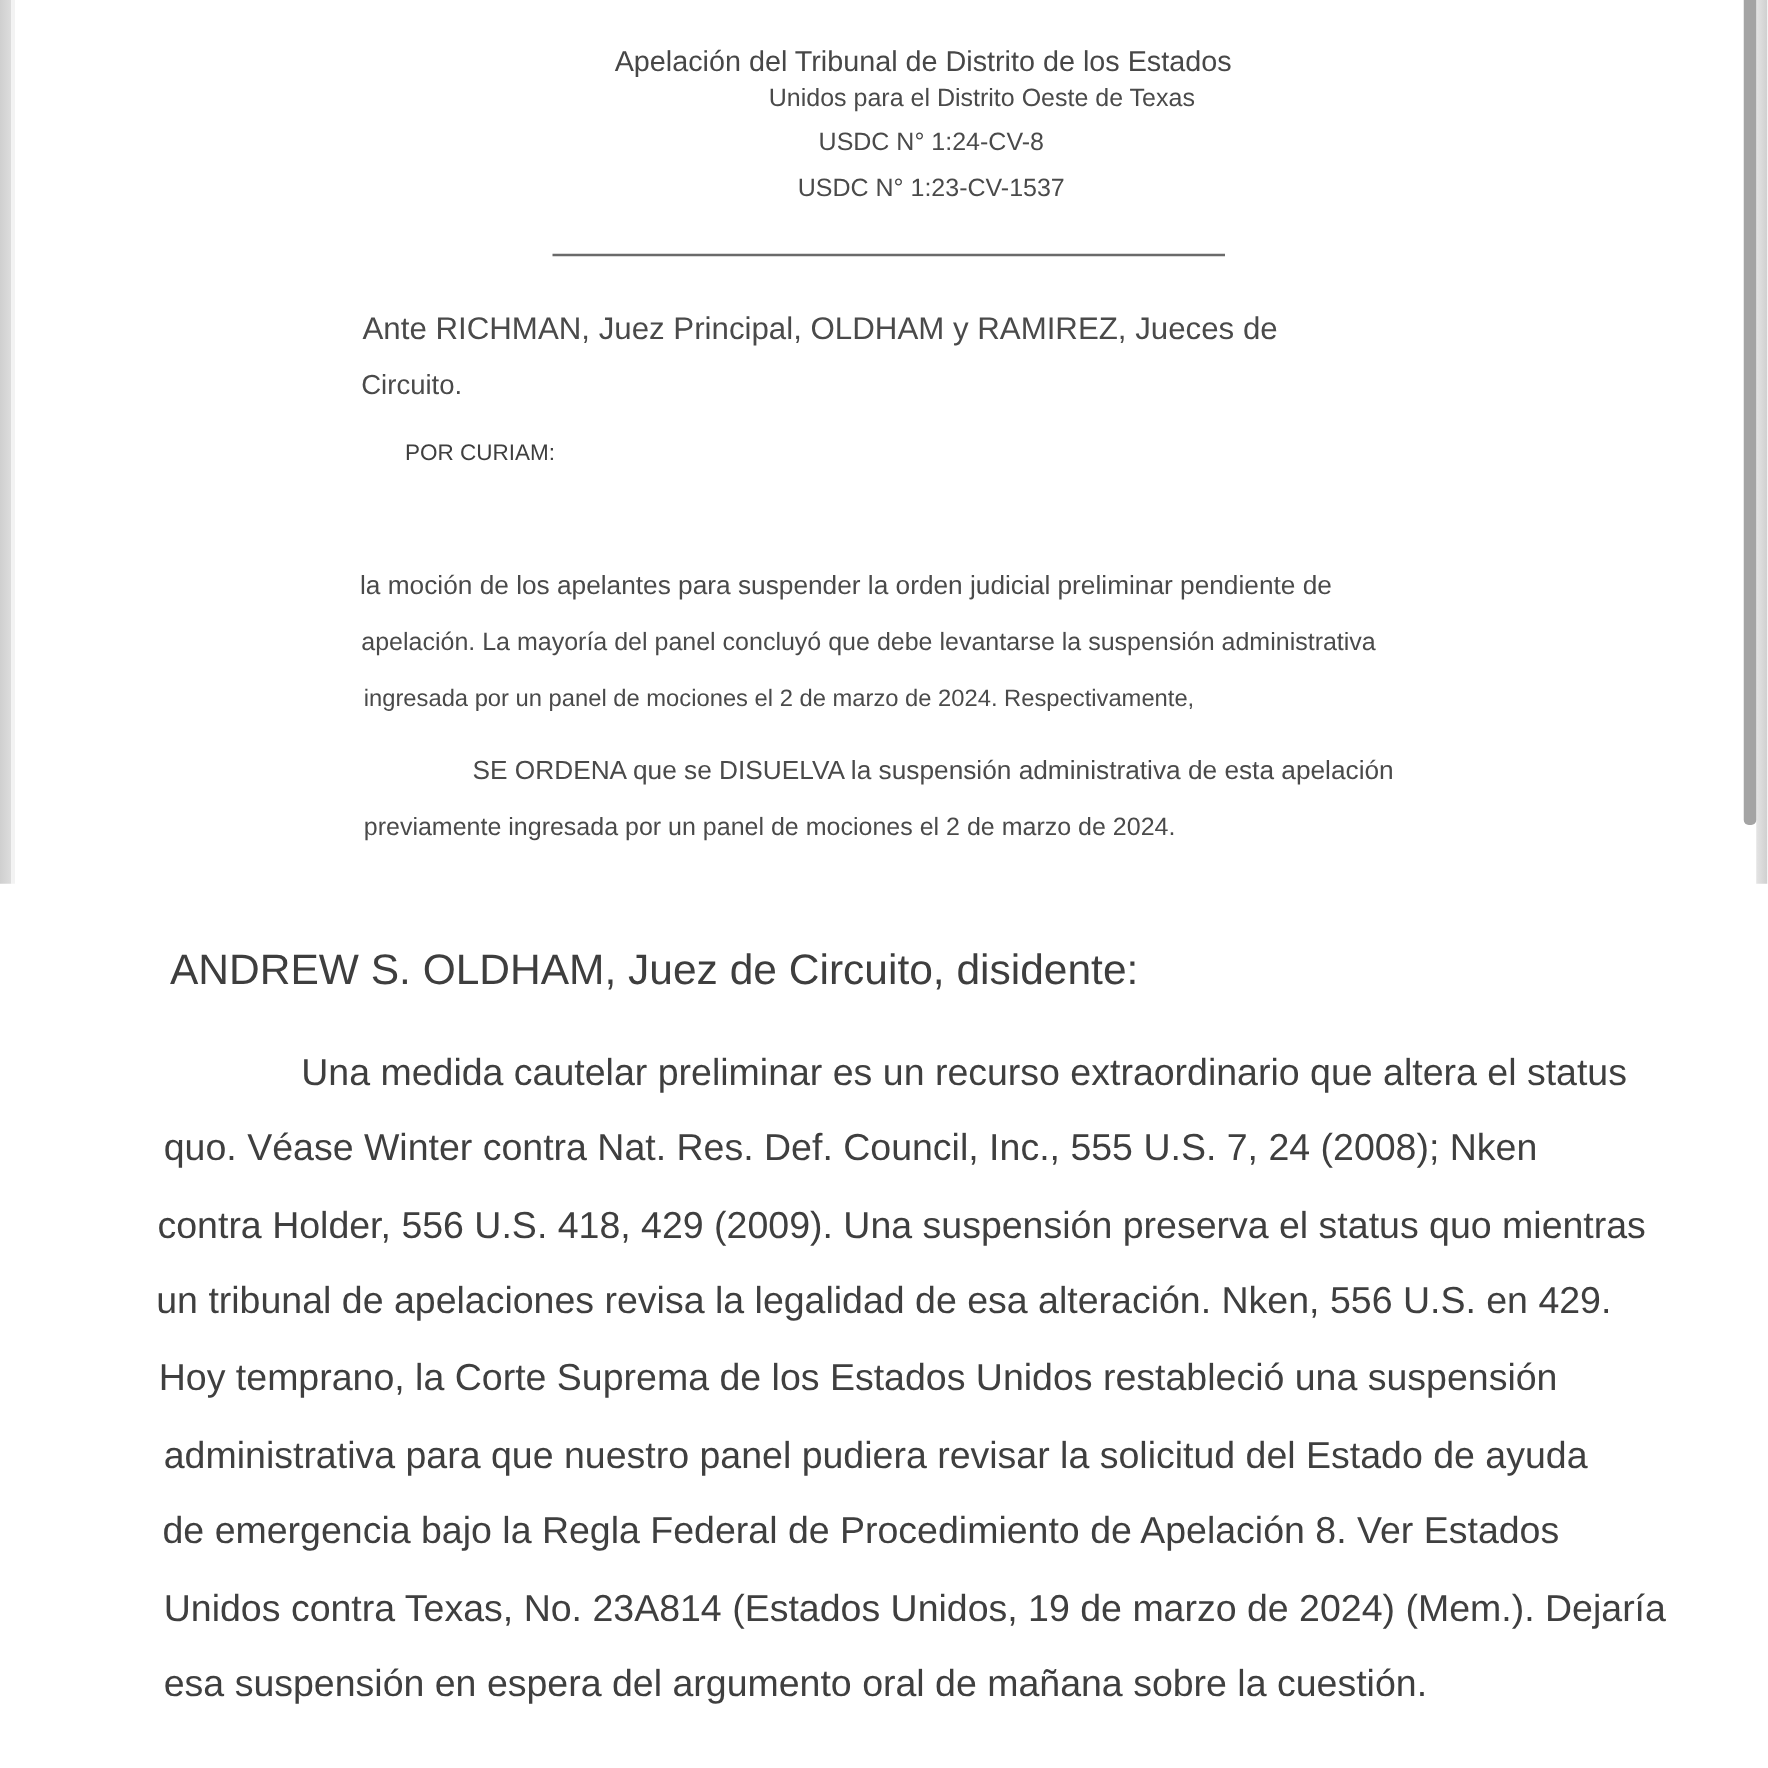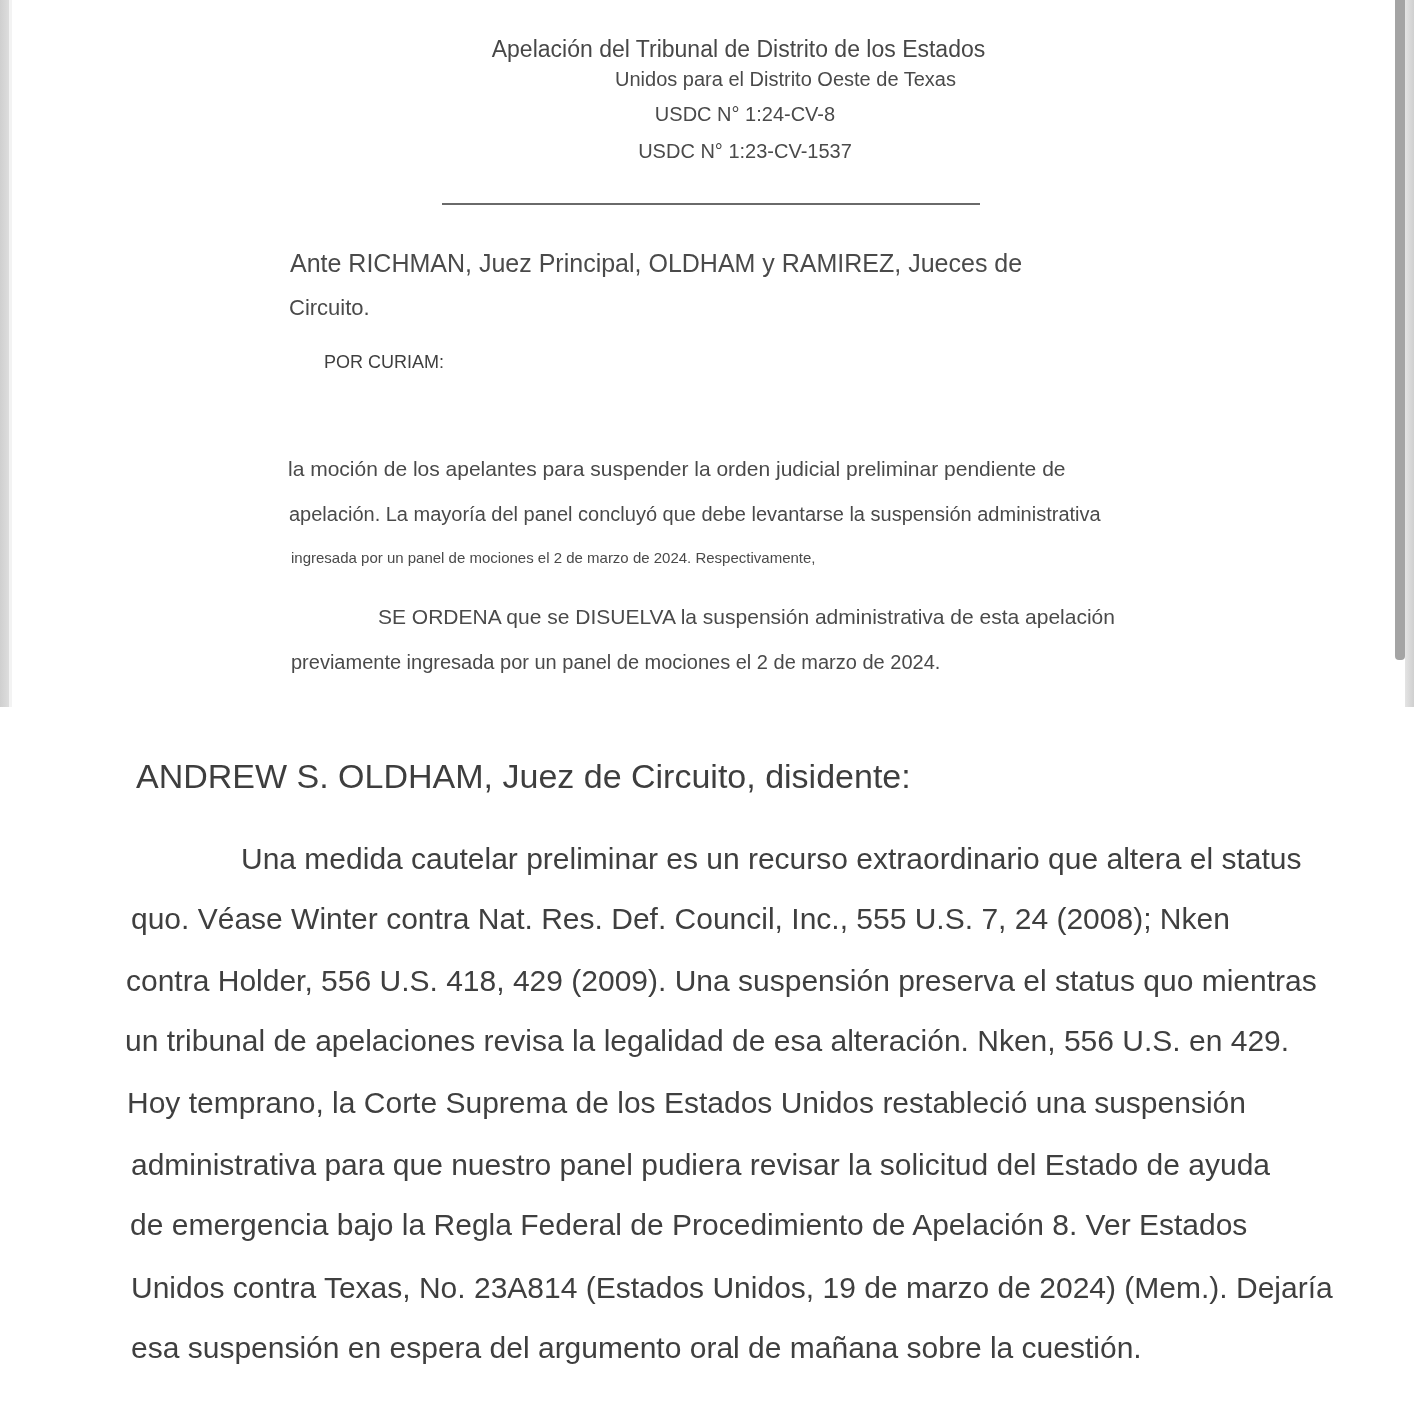"ingresada por un panel de" .p1l4 { font-size: 15px -> 19px }
